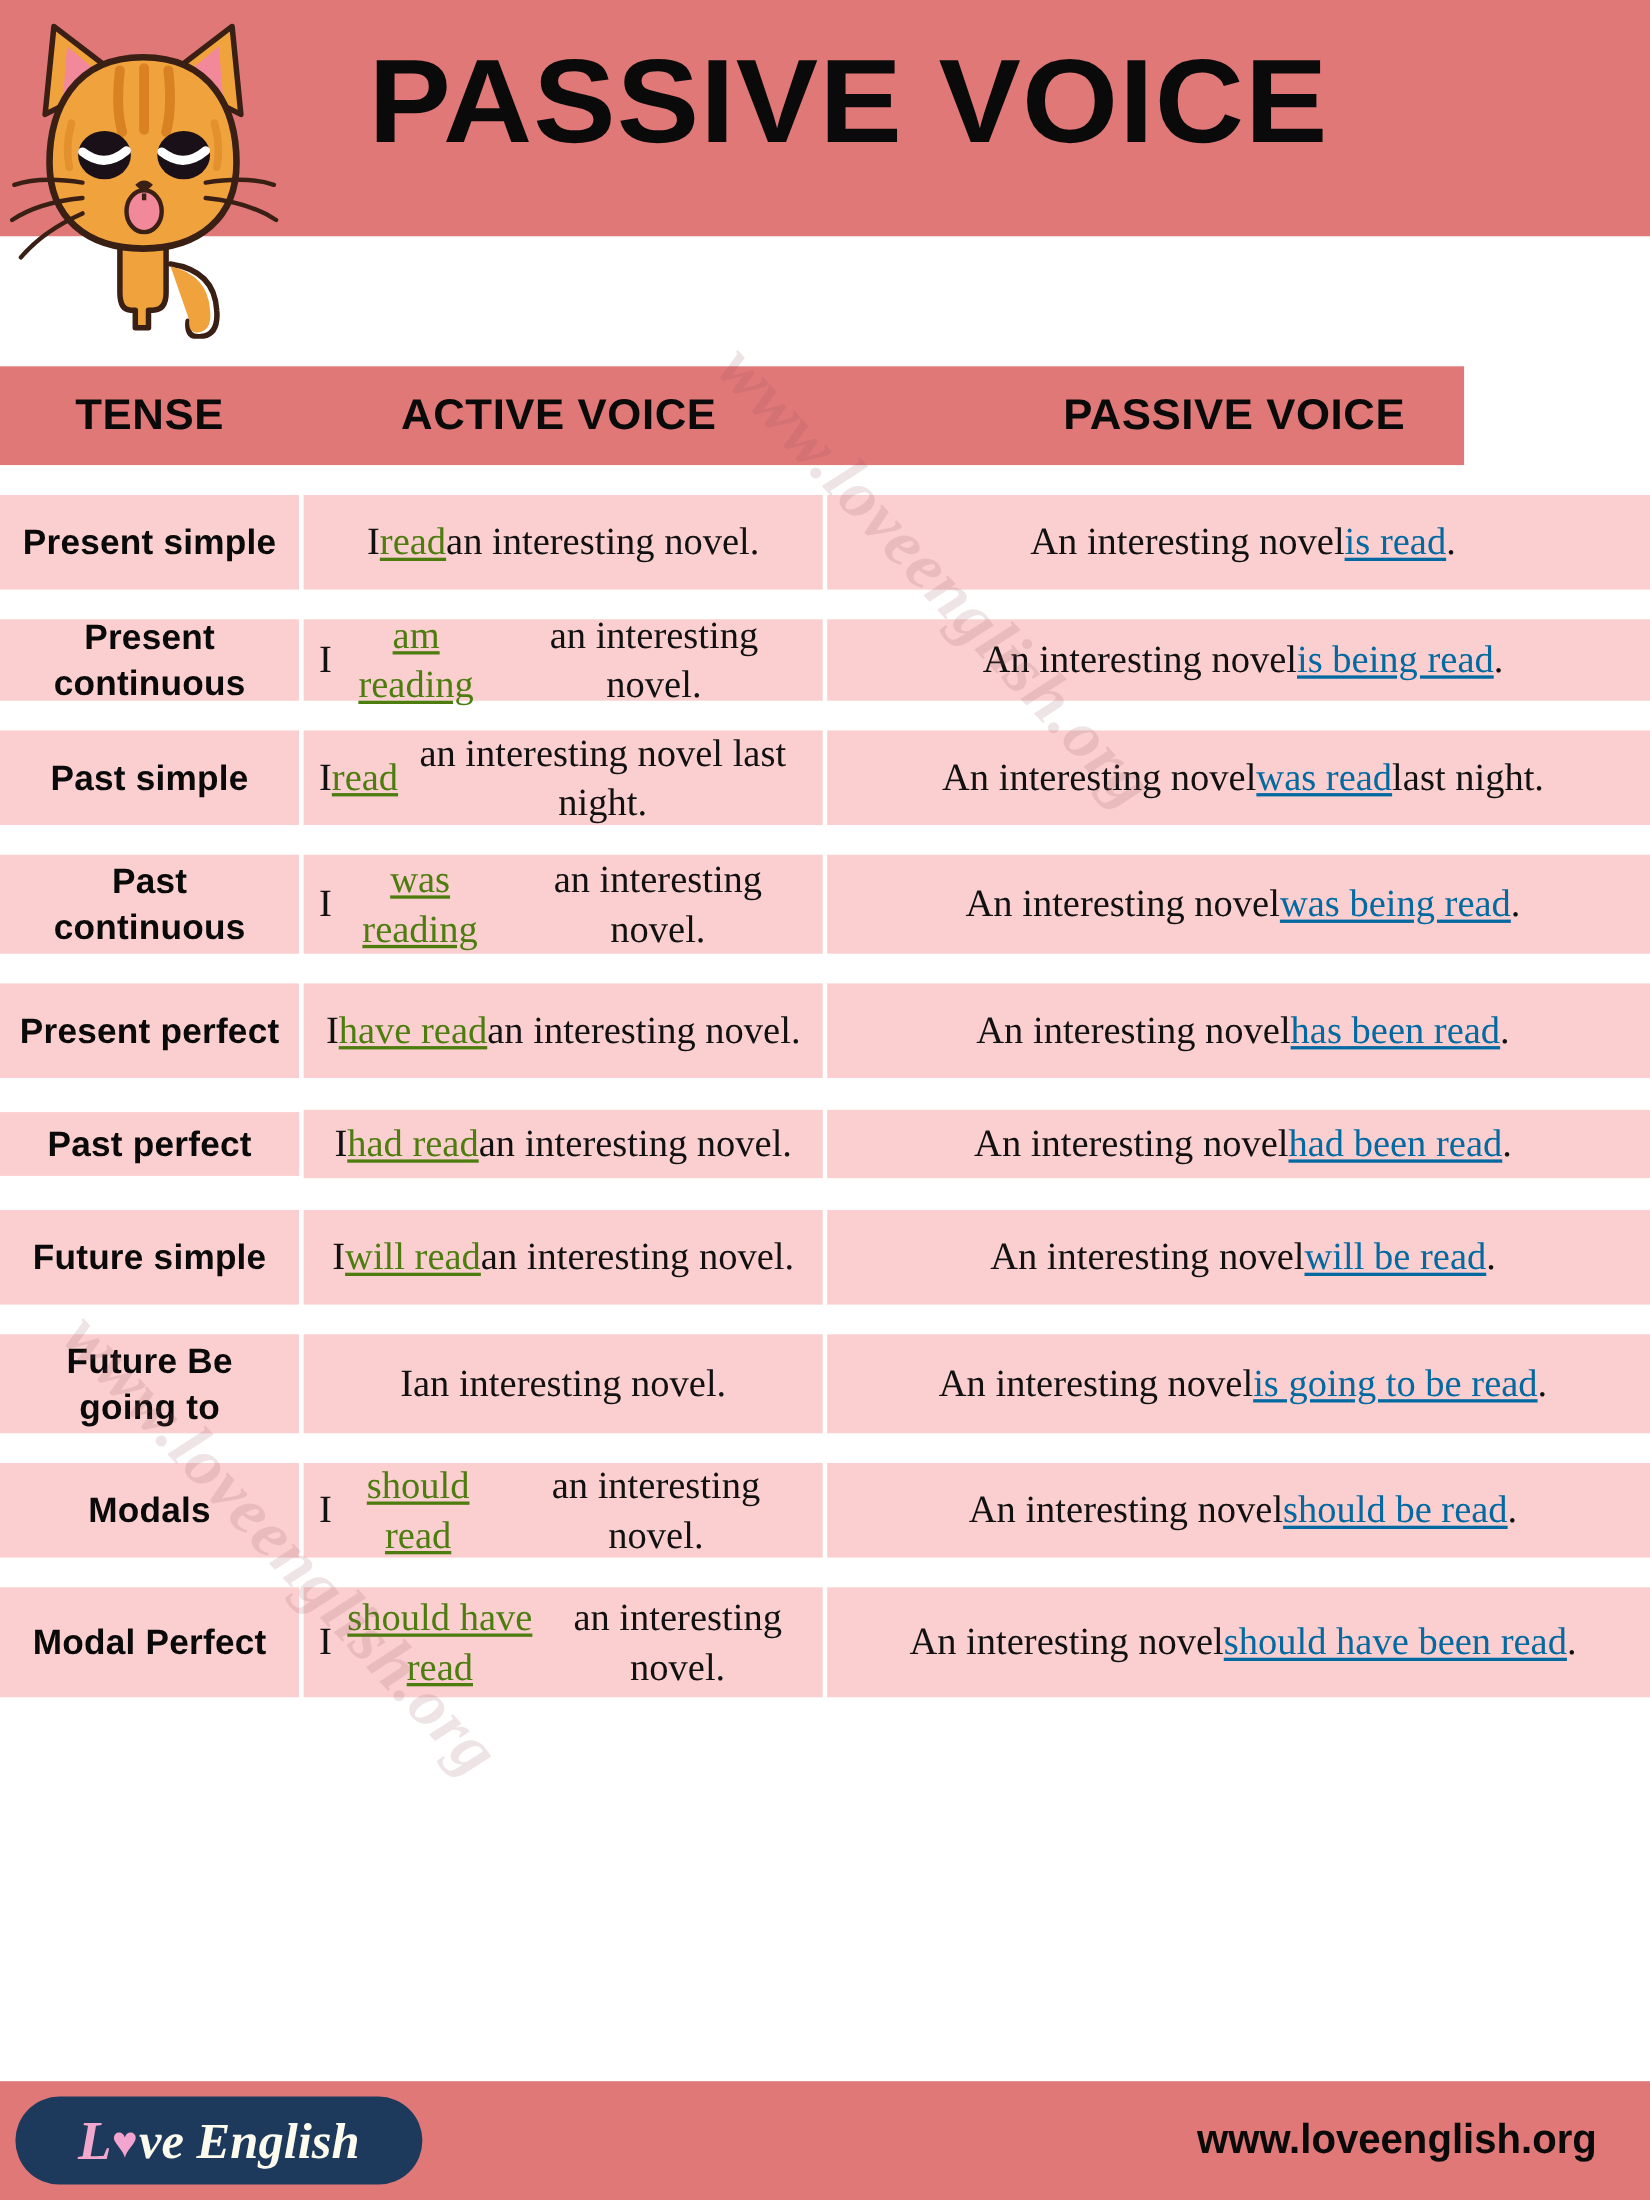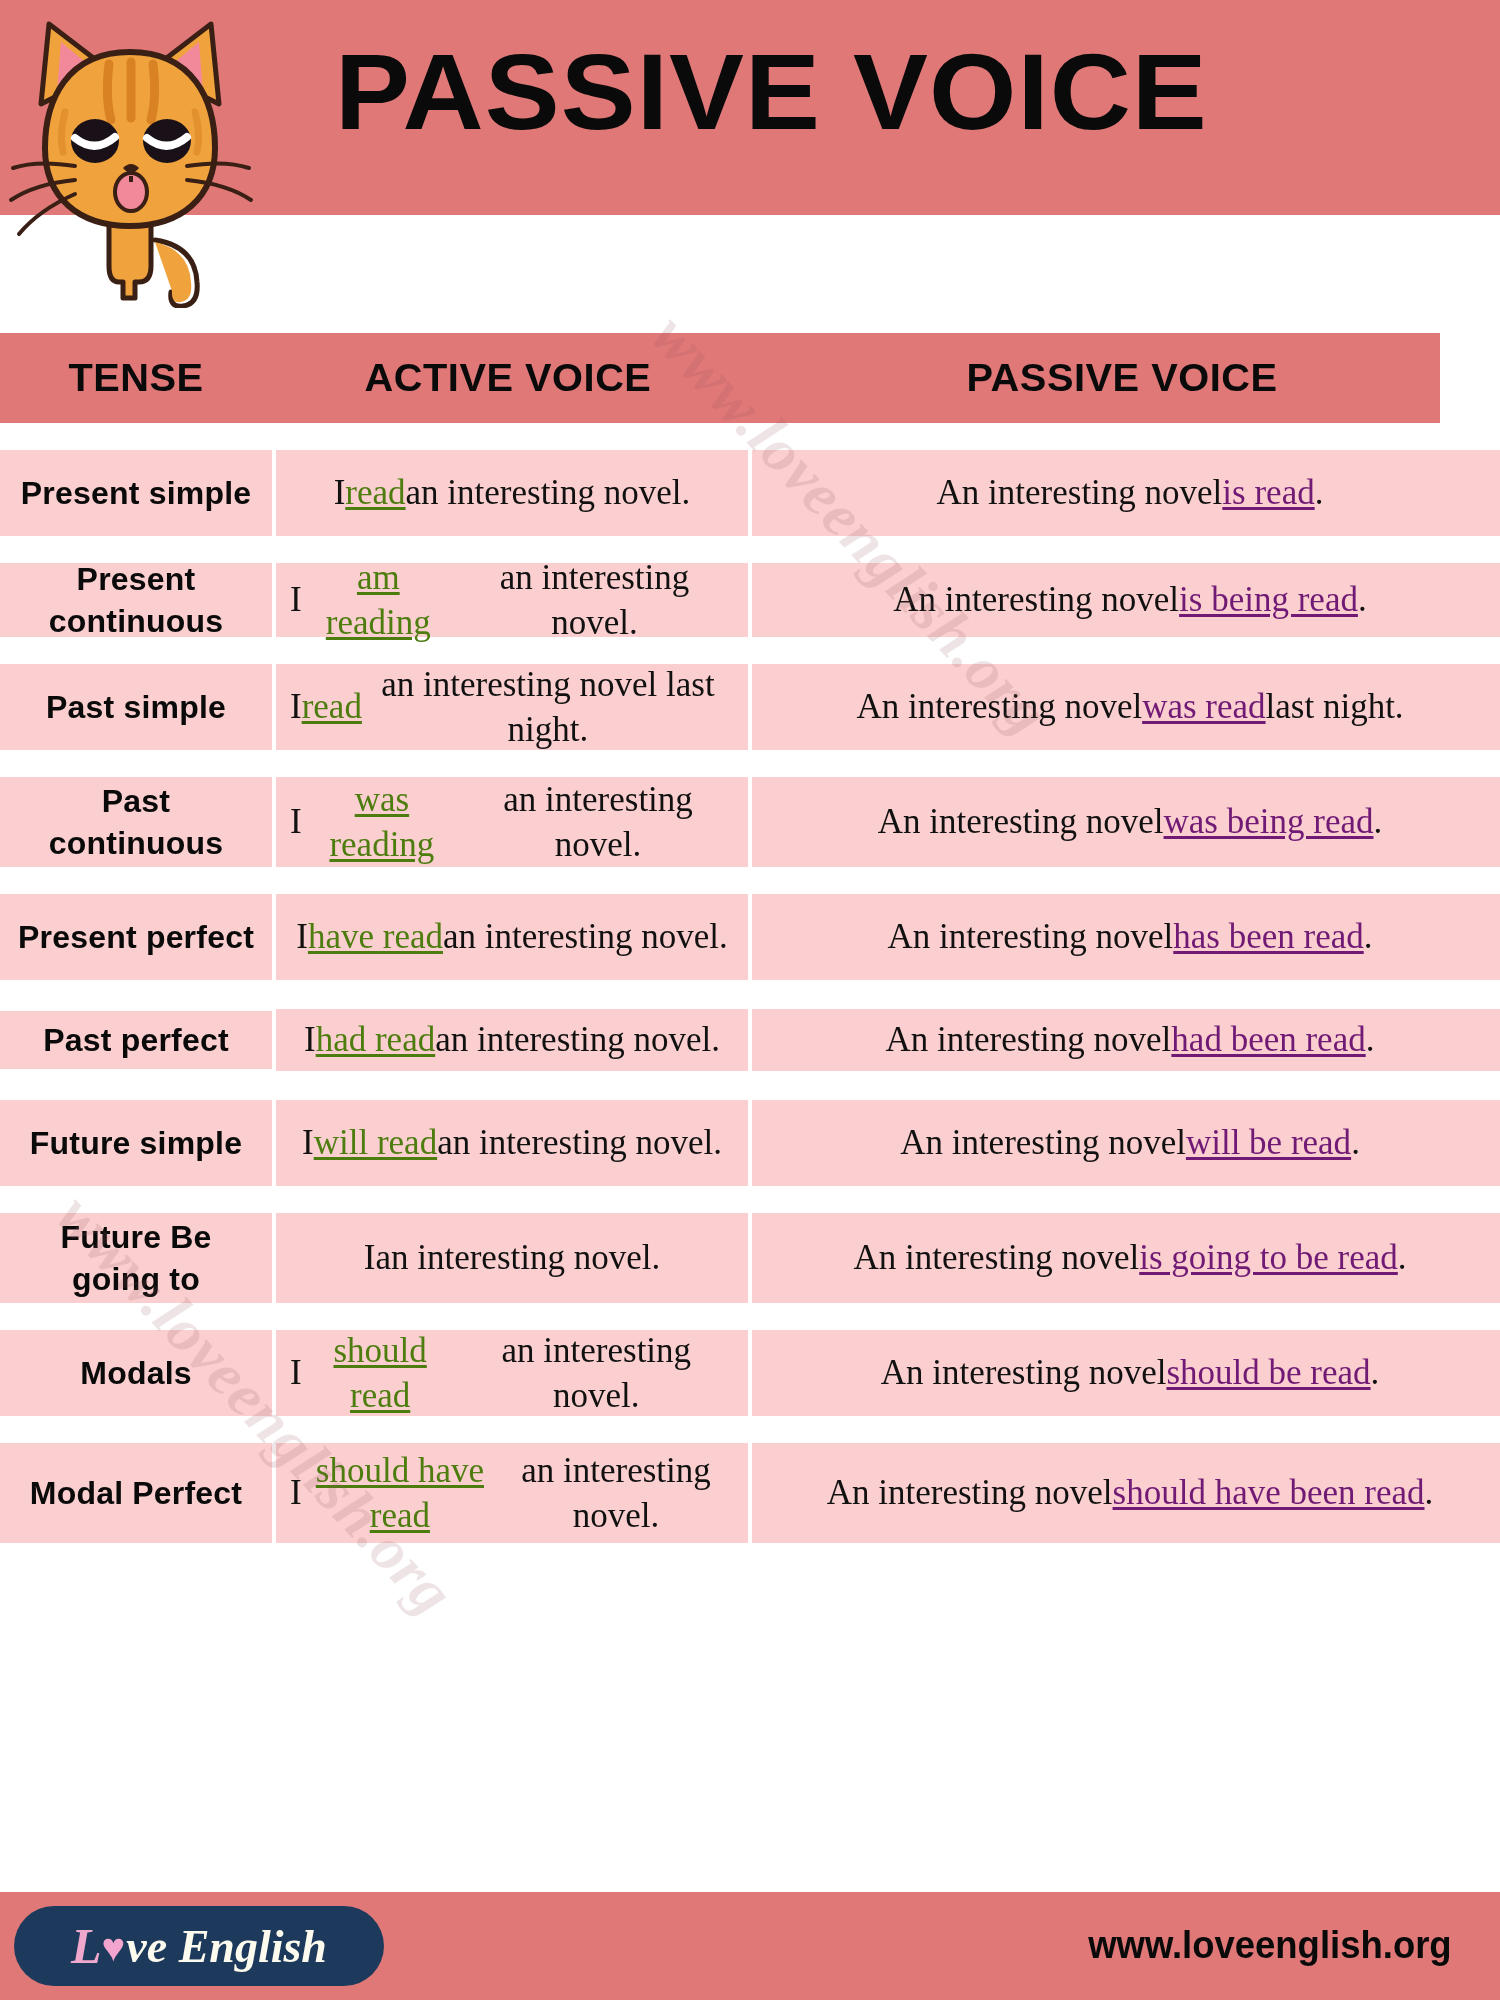"TENSE" .thead { width: 1440px -> 1331px }
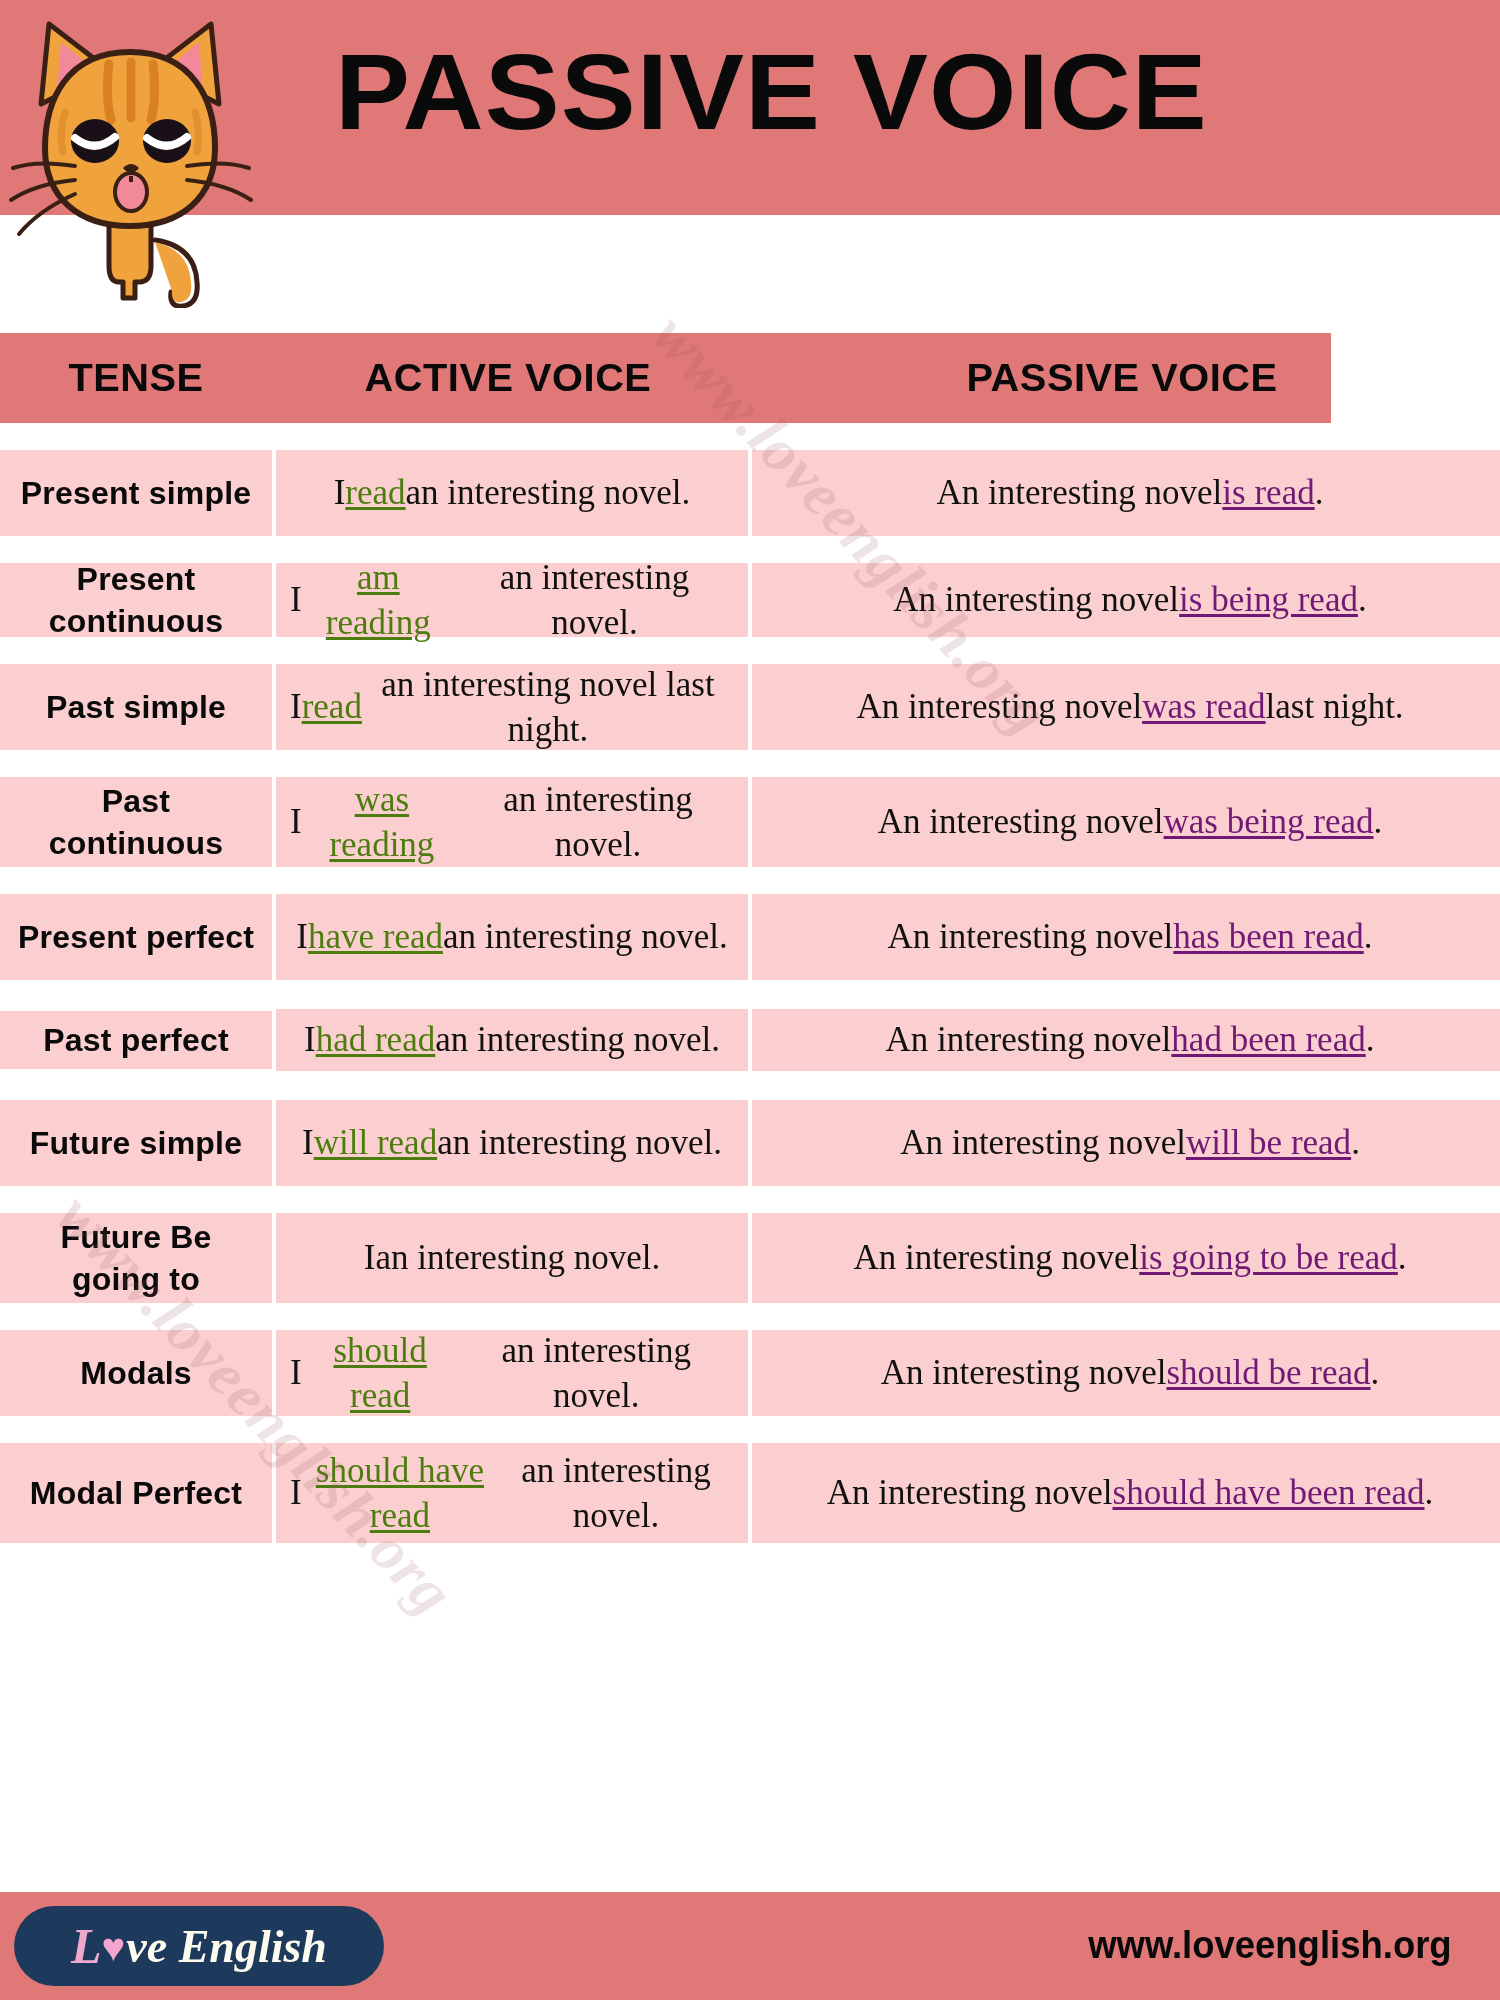"is read" .hl-passive { color: #701a75 -> #0369a1 }
